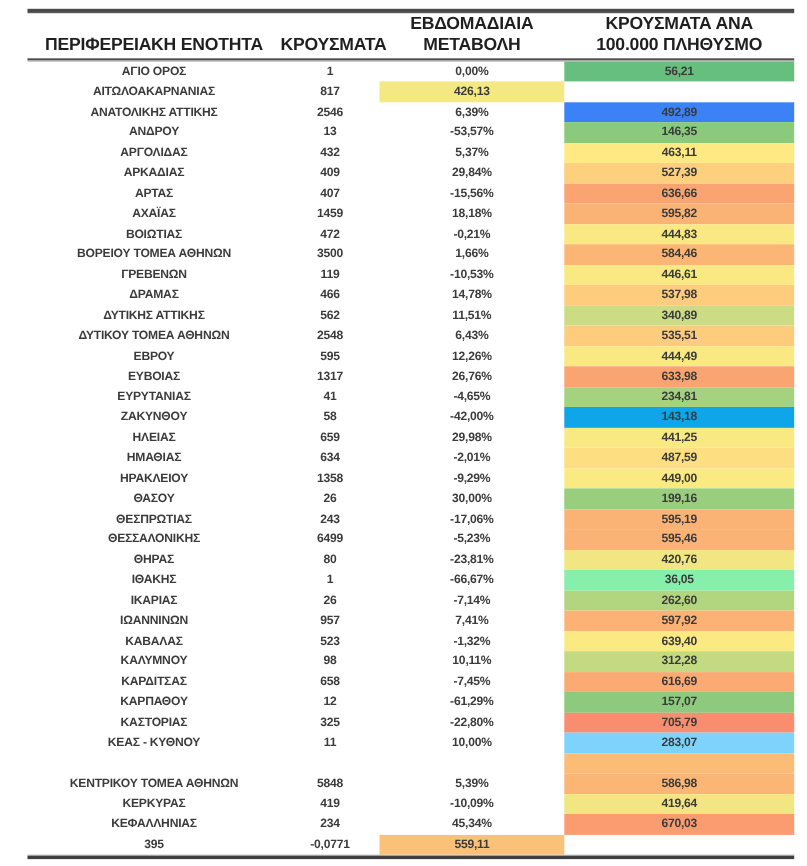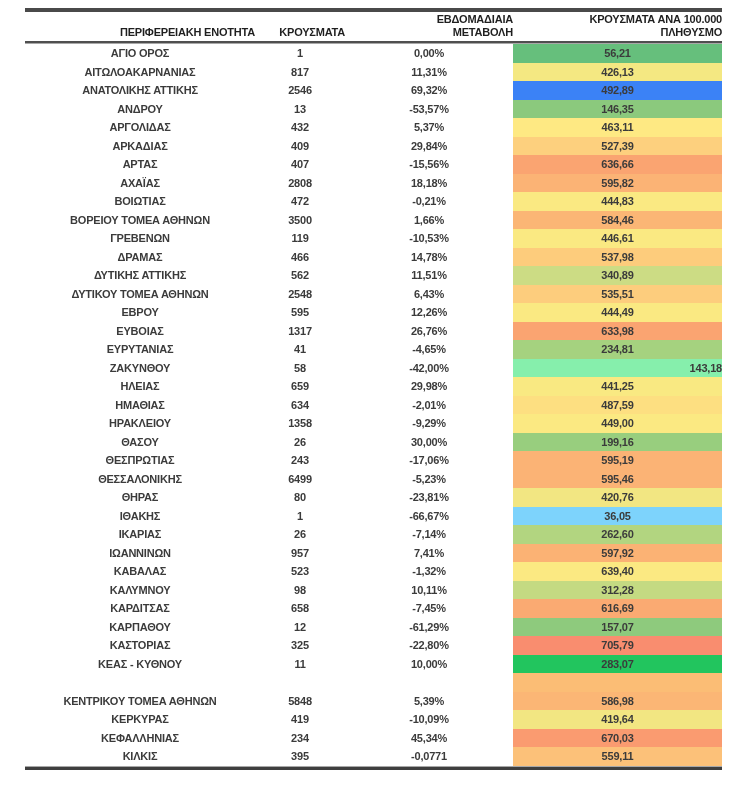"ΕΒΔΟΜΑΔΙΑΙΑ ΜΕΤΑΒΟΛΗ" .header-cell { font-size: 11px -> 16px; text-align: right -> center }
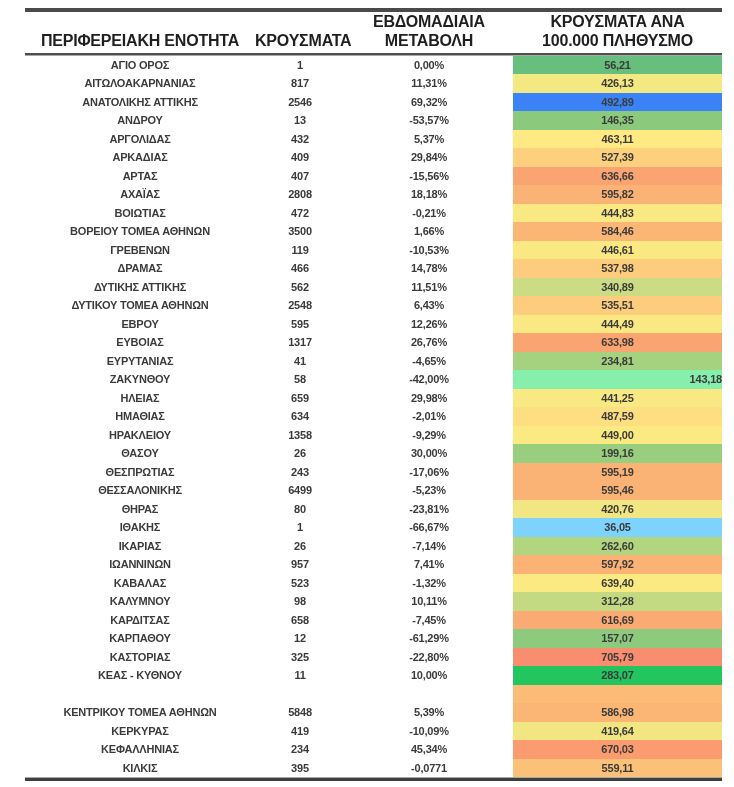"11,31%" div.cell { html: <div>11,31%</div> -> none }
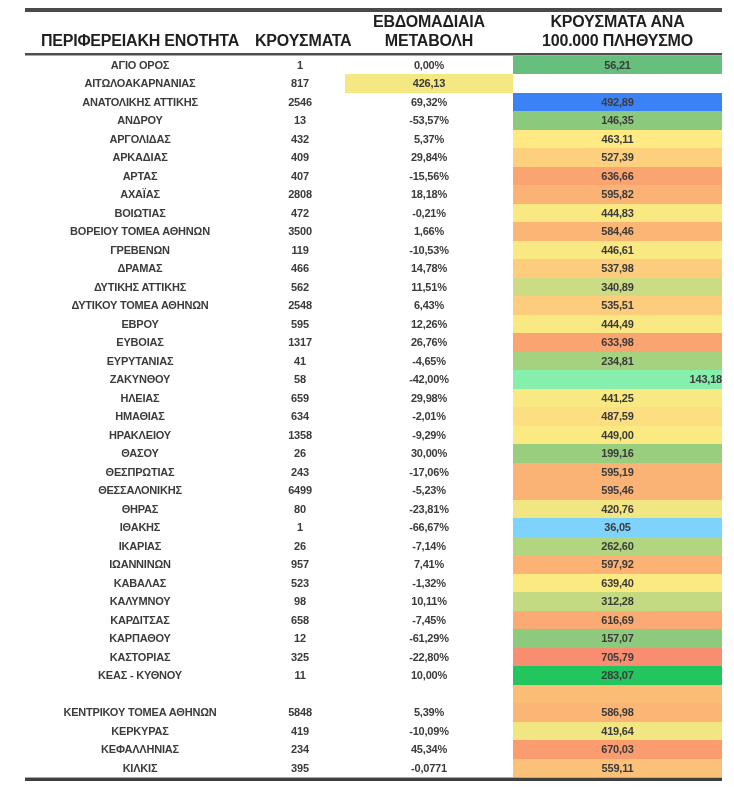"69,32%" div.cell { text: 69,32% -> 6,39% }
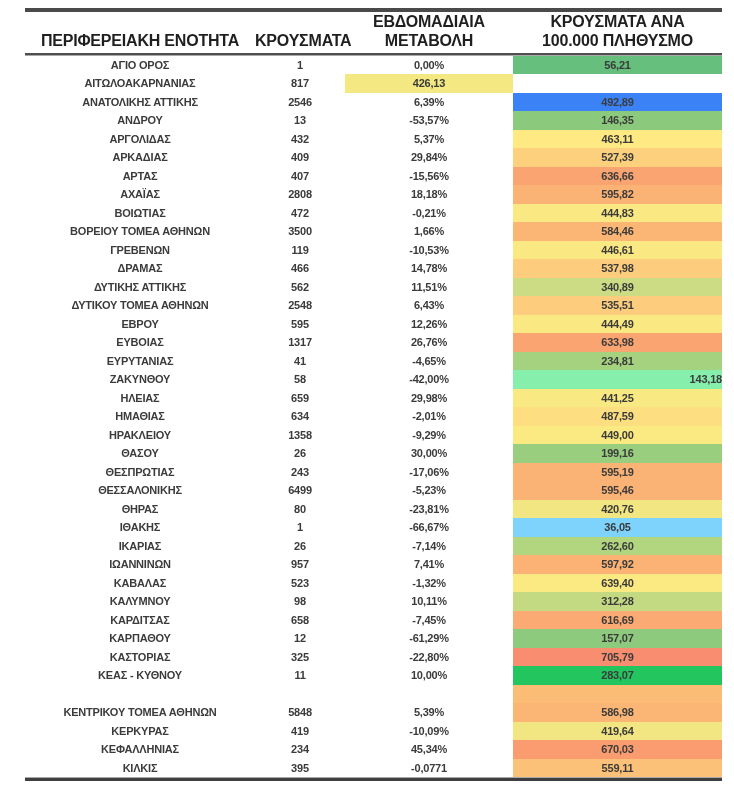"2808" div.cell { text: 2808 -> 1459 }
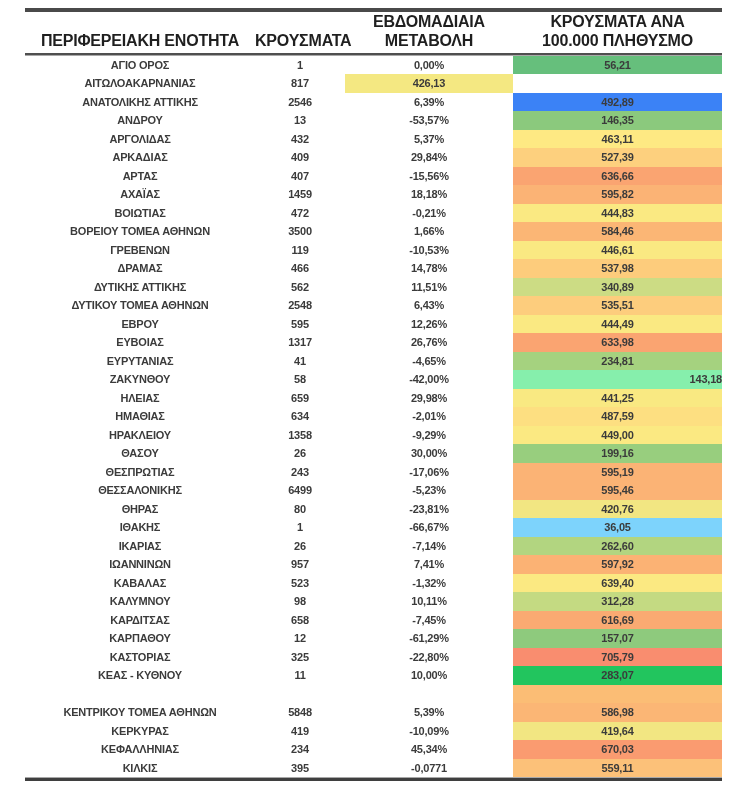"143,18" div.cell { background: #86efac -> #0ea5e9; text-align: right -> none }
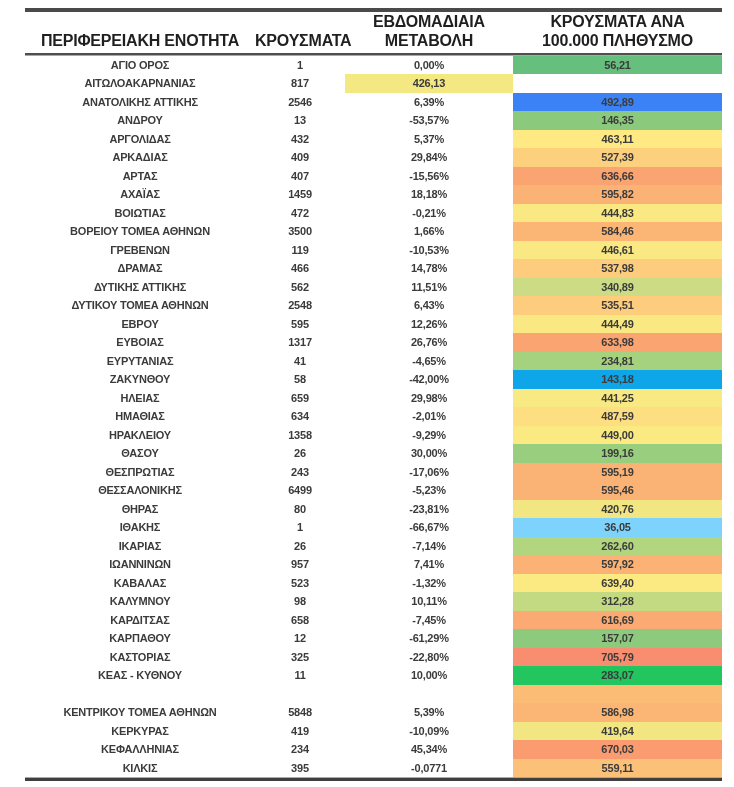"36,05" div.cell { background: #7dd3fc -> #86efac }
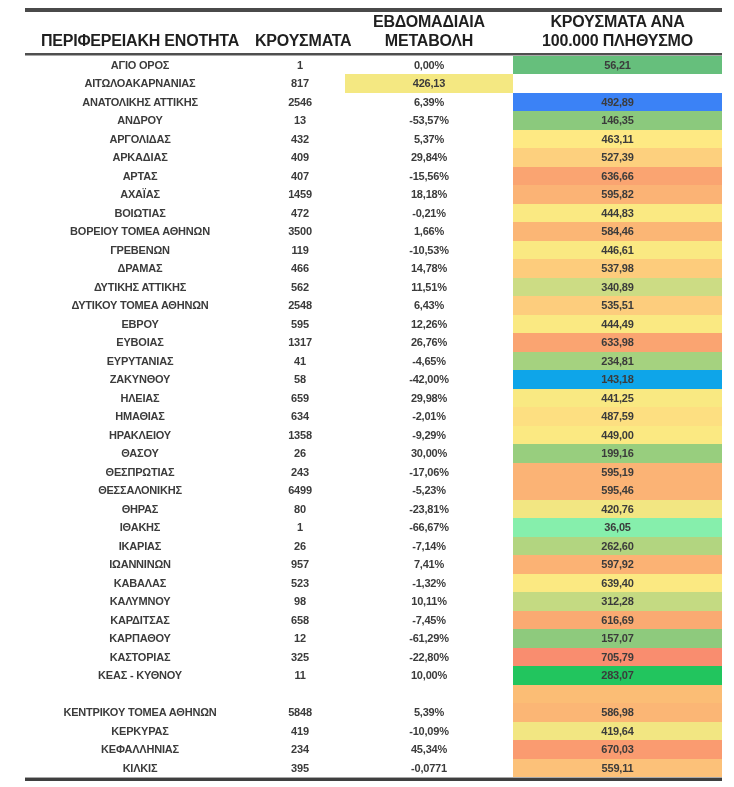"283,07" div.cell { background: #22c55e -> #7dd3fc }
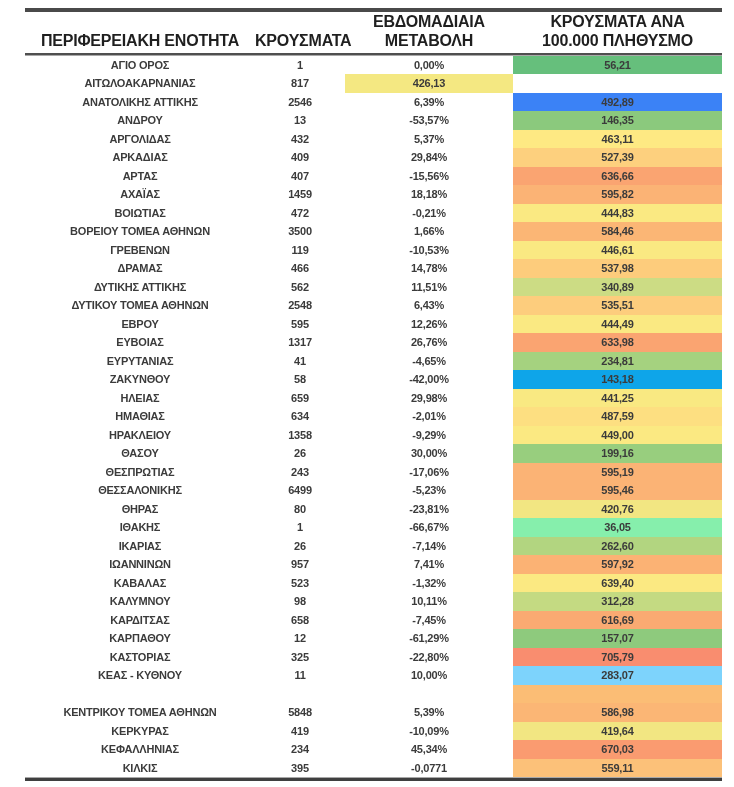"ΚΙΛΚΙΣ" div.cell { html: <div>ΚΙΛΚΙΣ</div> -> none }
